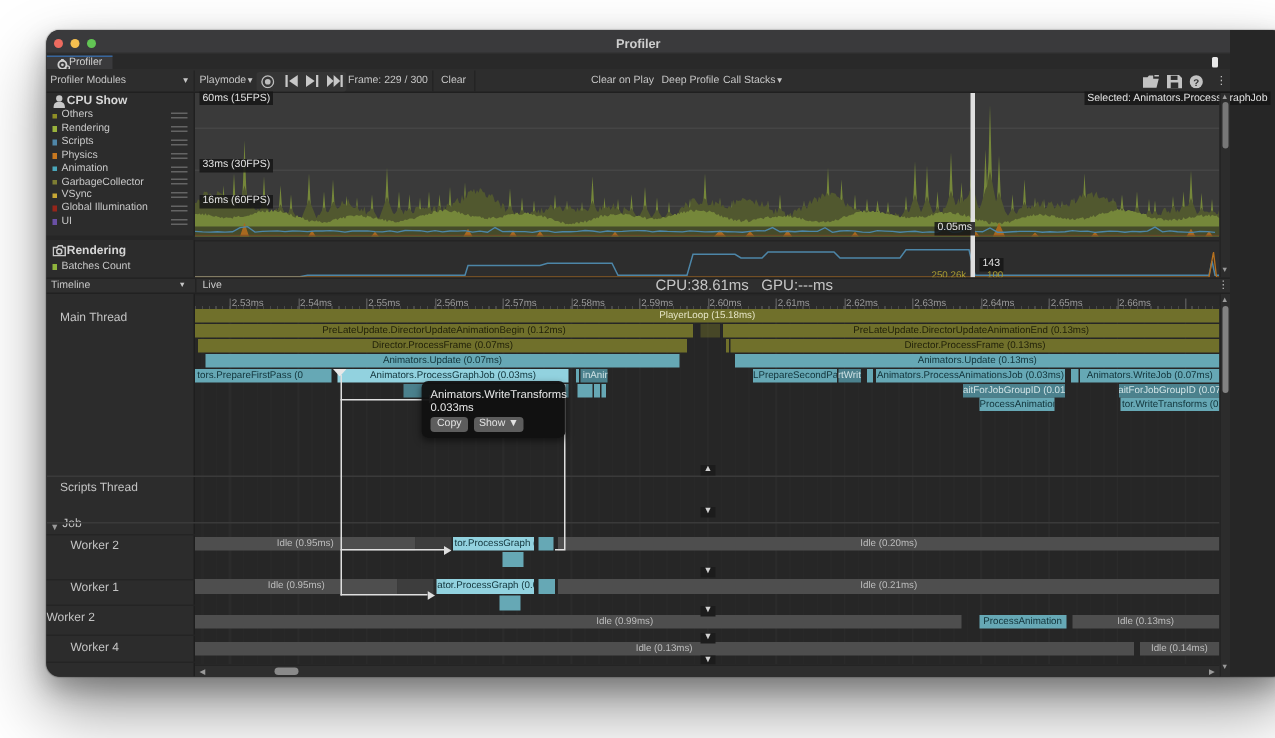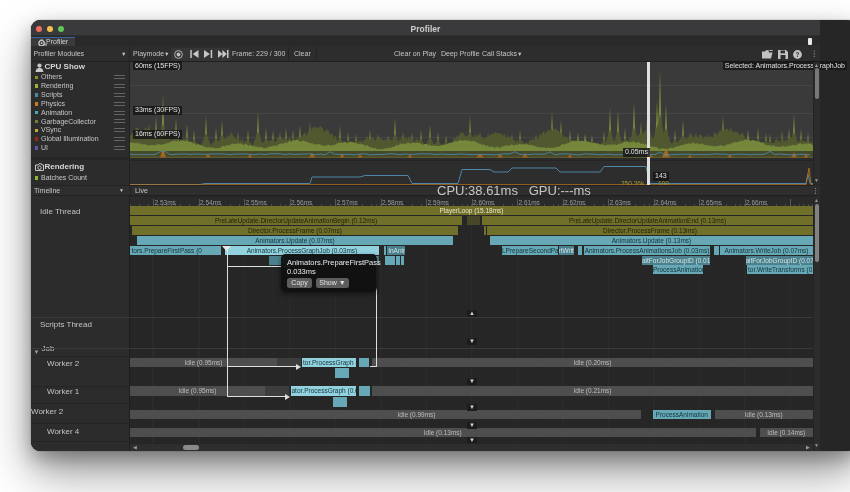"CPU:38.61ms GPU:---ms" div.t { font-size: 13px -> 10px }
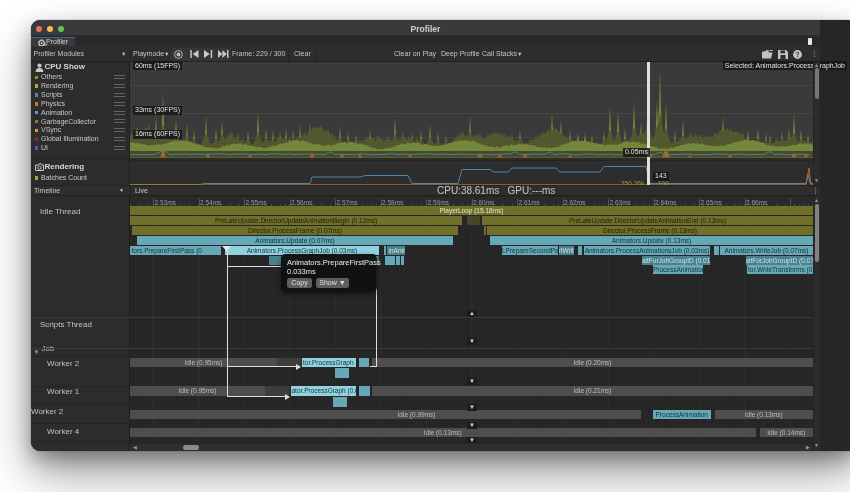"Idle Thread" div.t { text: Idle -> Main }
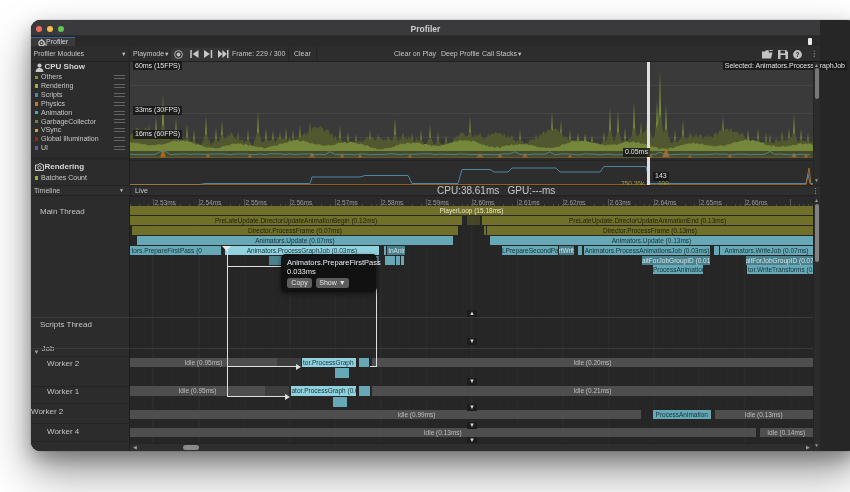"Animators.PrepareFirstPass" div.t { text: Animators.PrepareFirstPass -> Animators.WriteTransforms }
